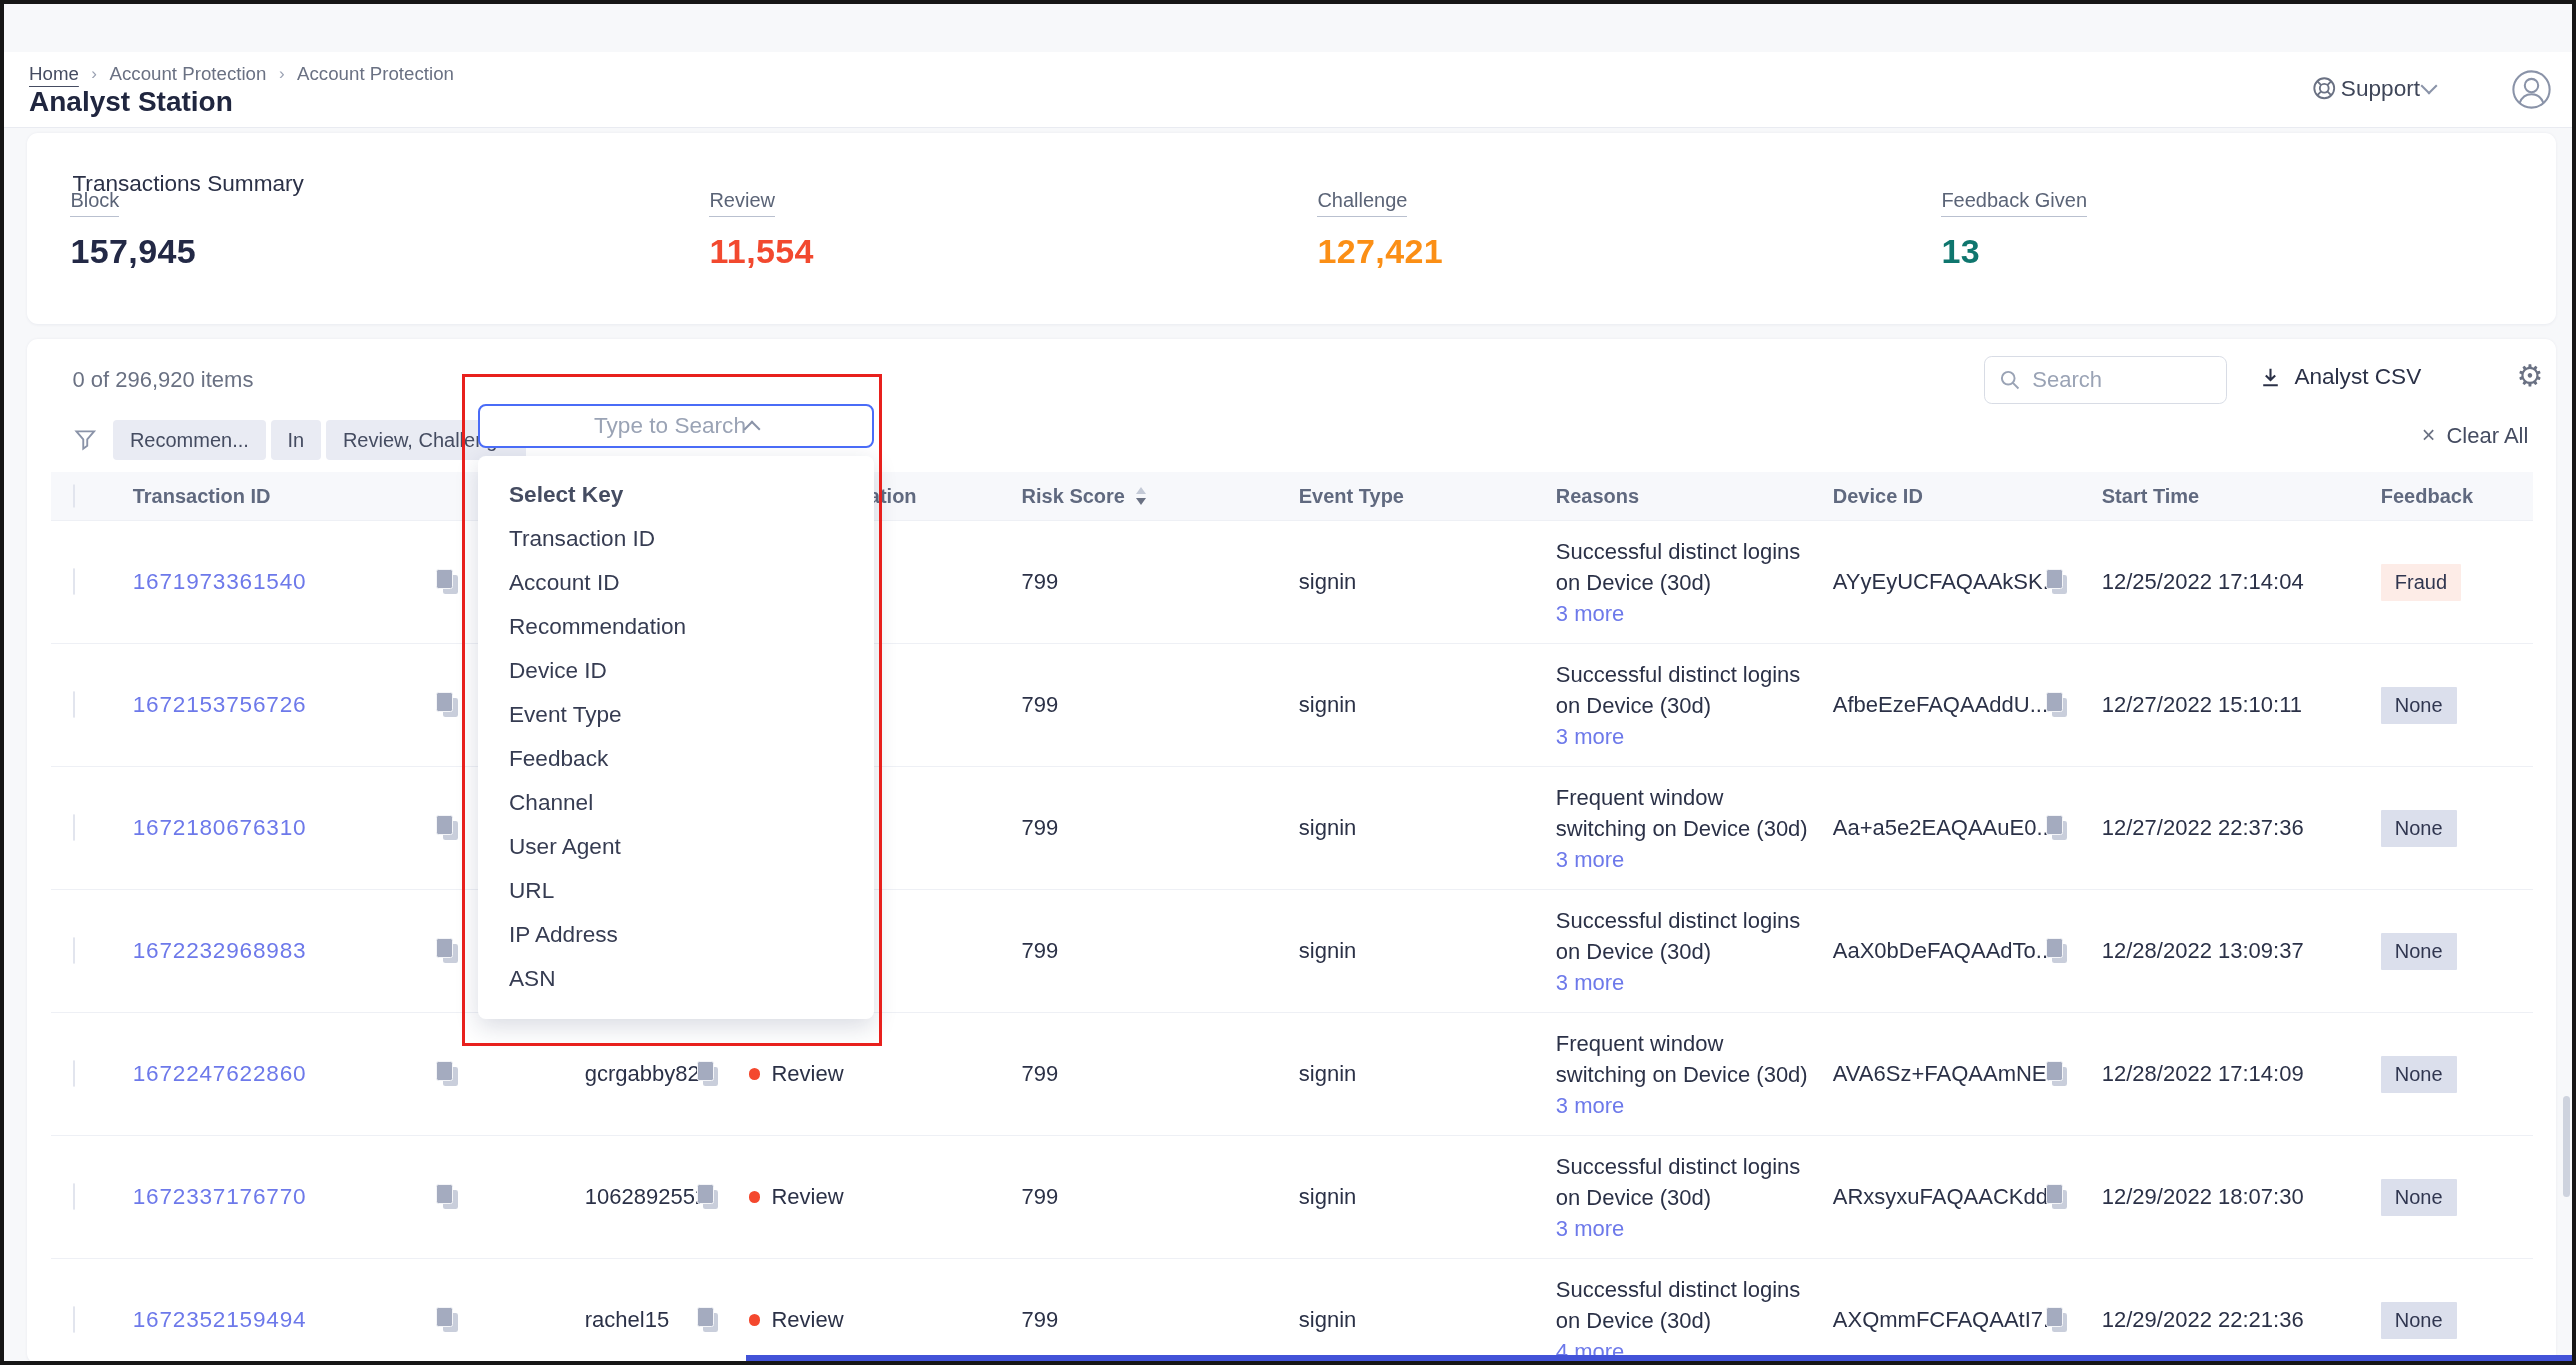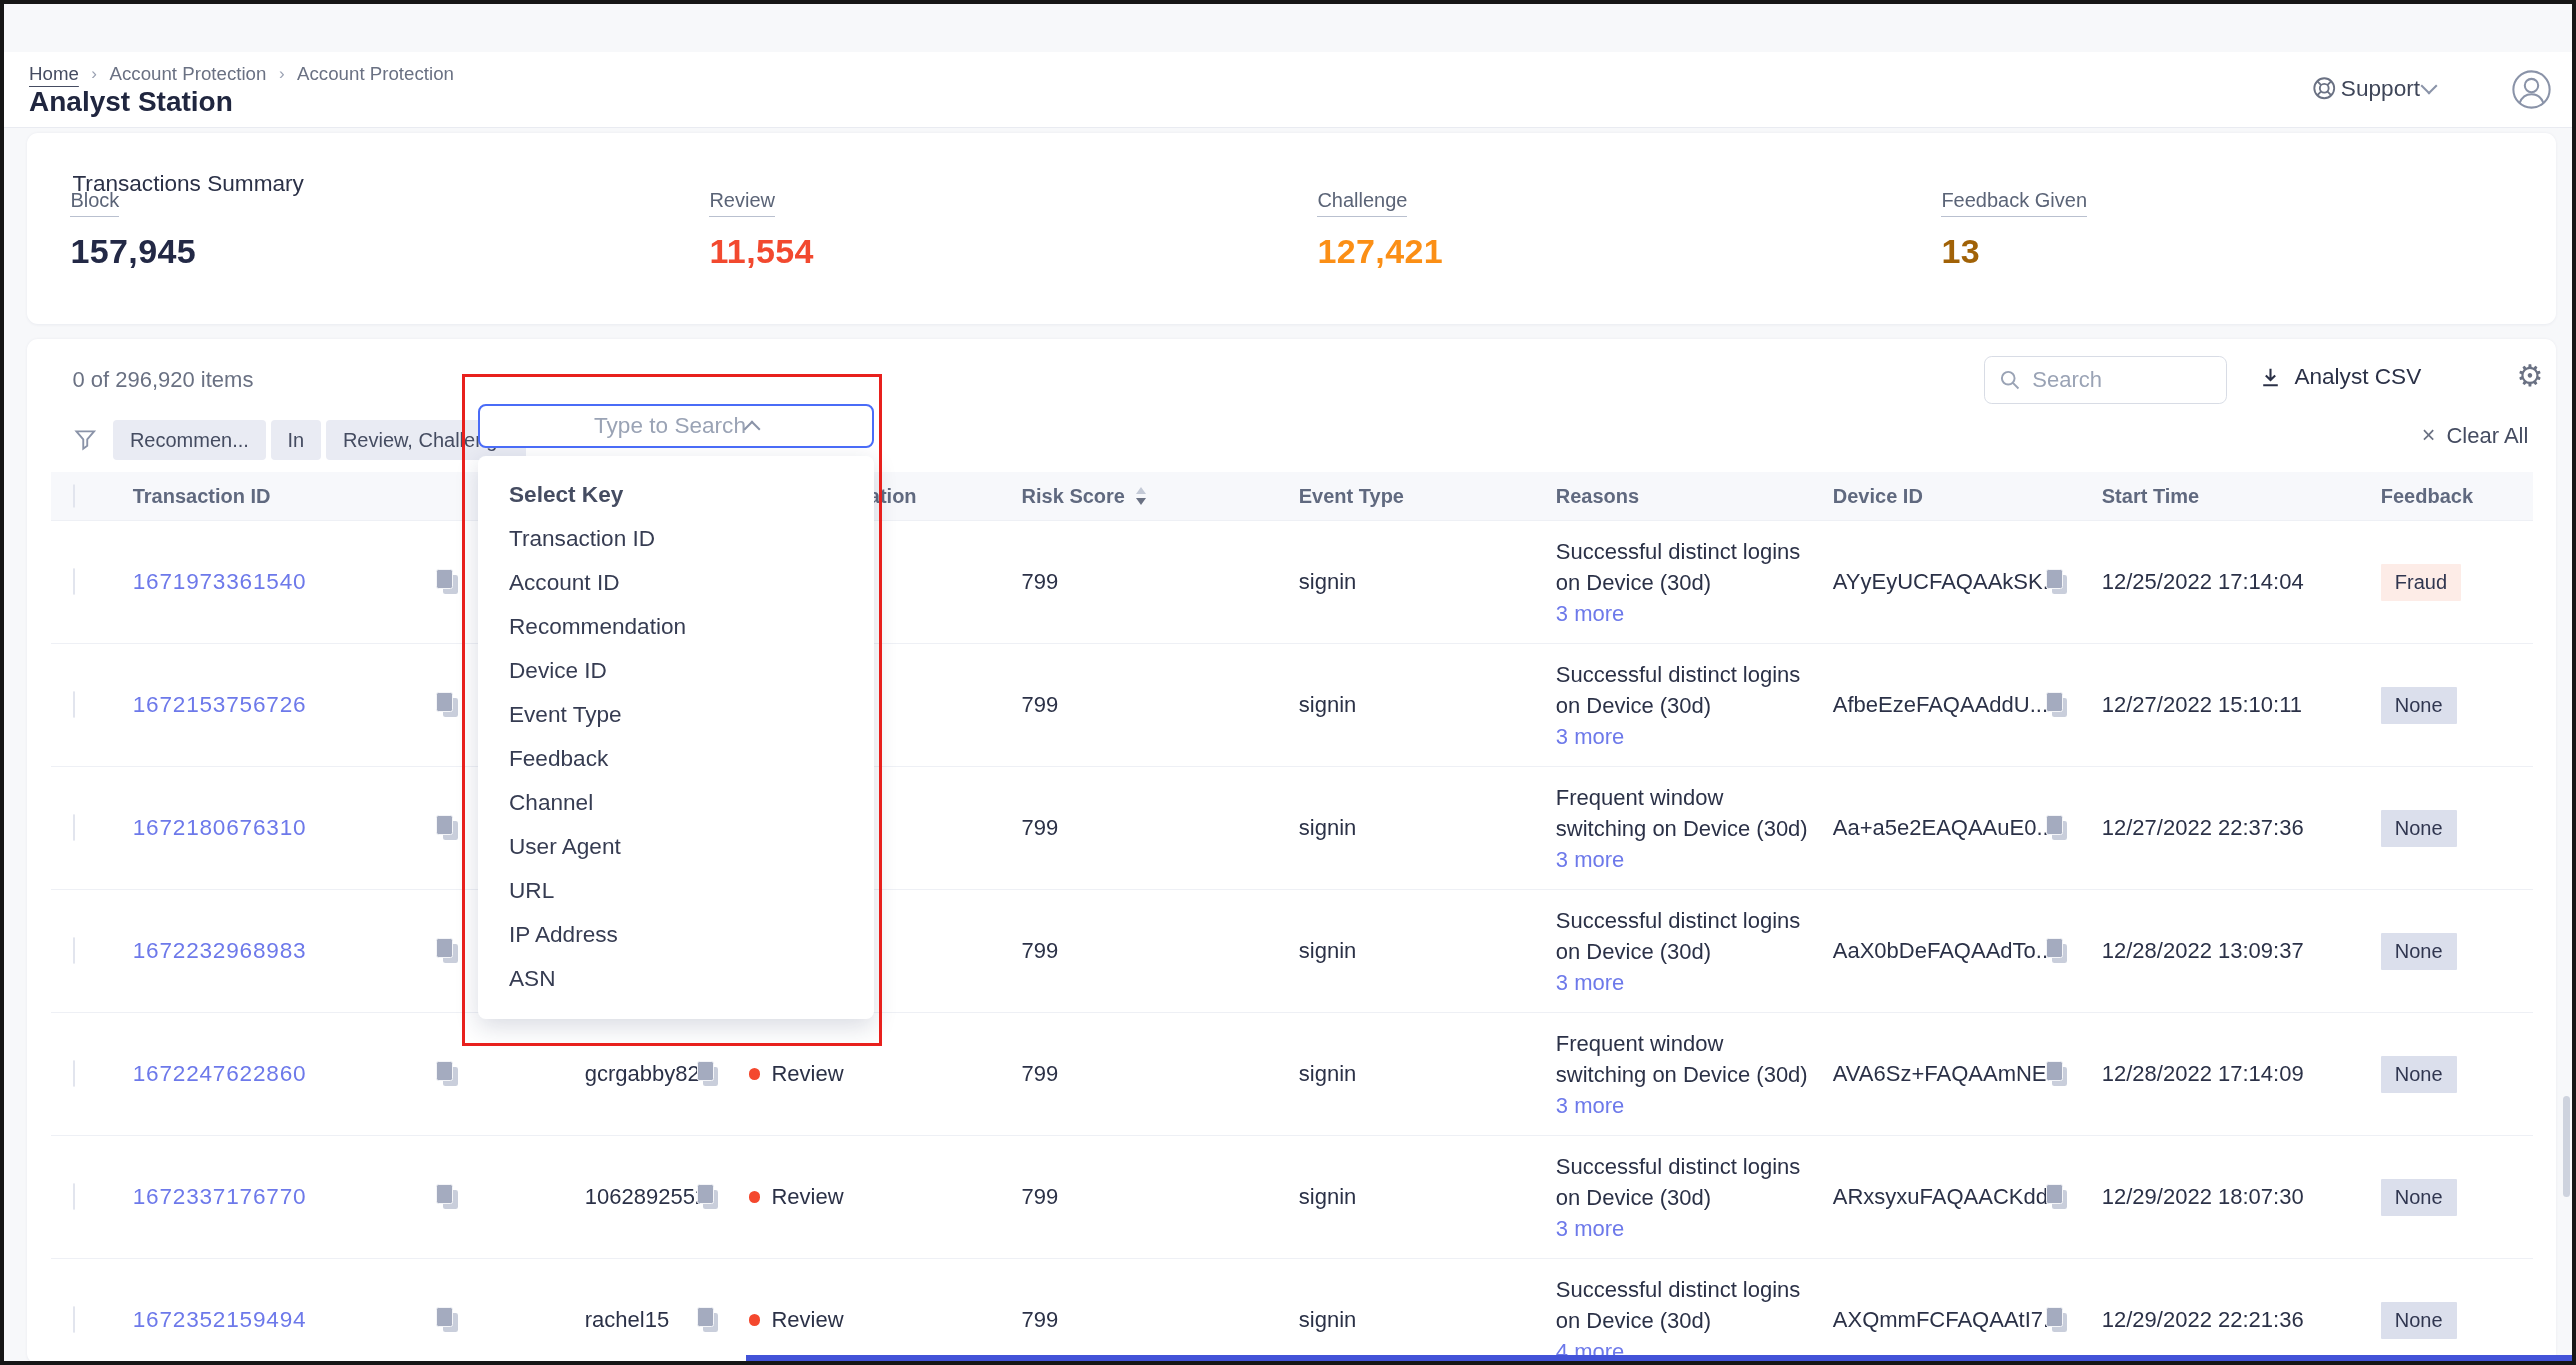"13" div.stat-value { color: #a16207 -> #0f766e }
